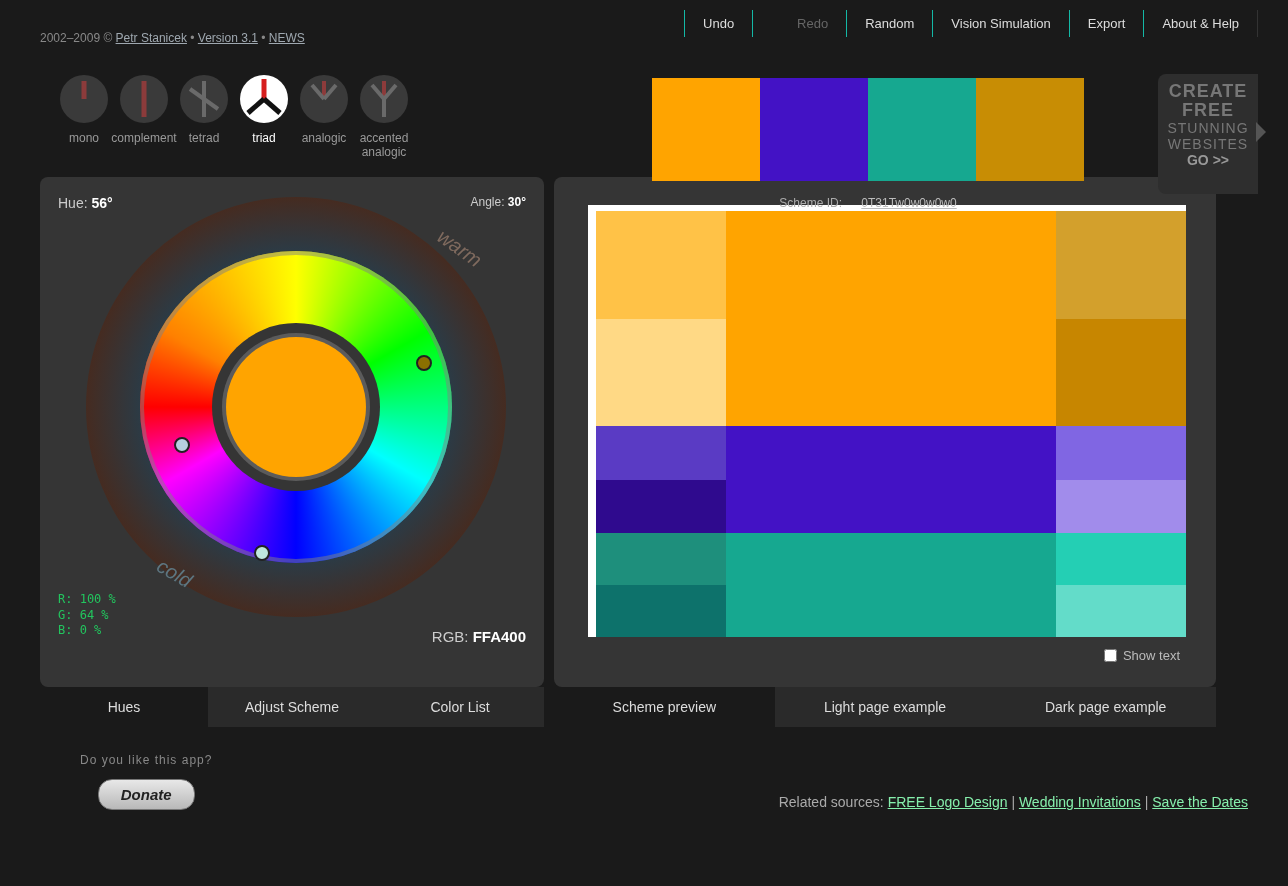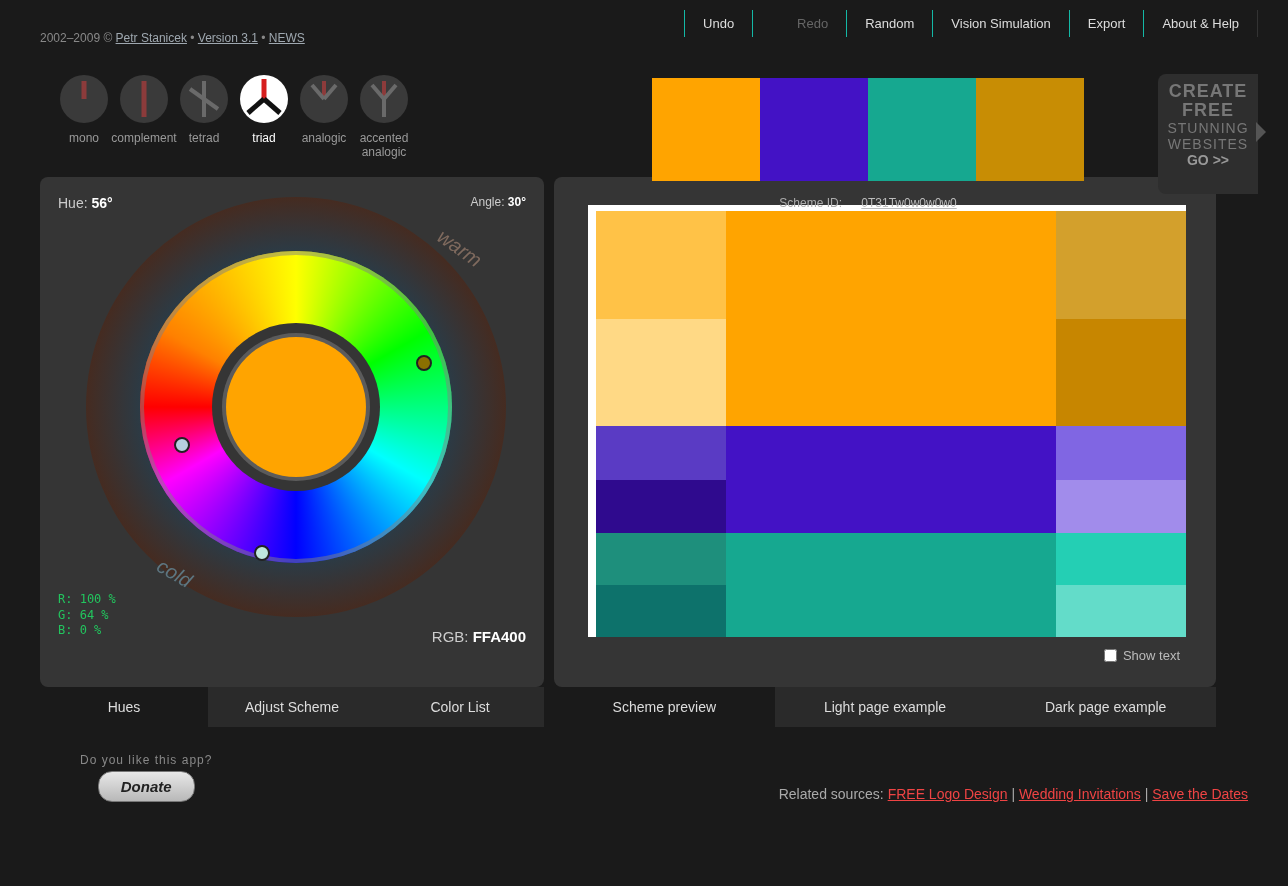"Do you like this app?" .donate-wrap .q { margin-bottom: 4px -> 12px }
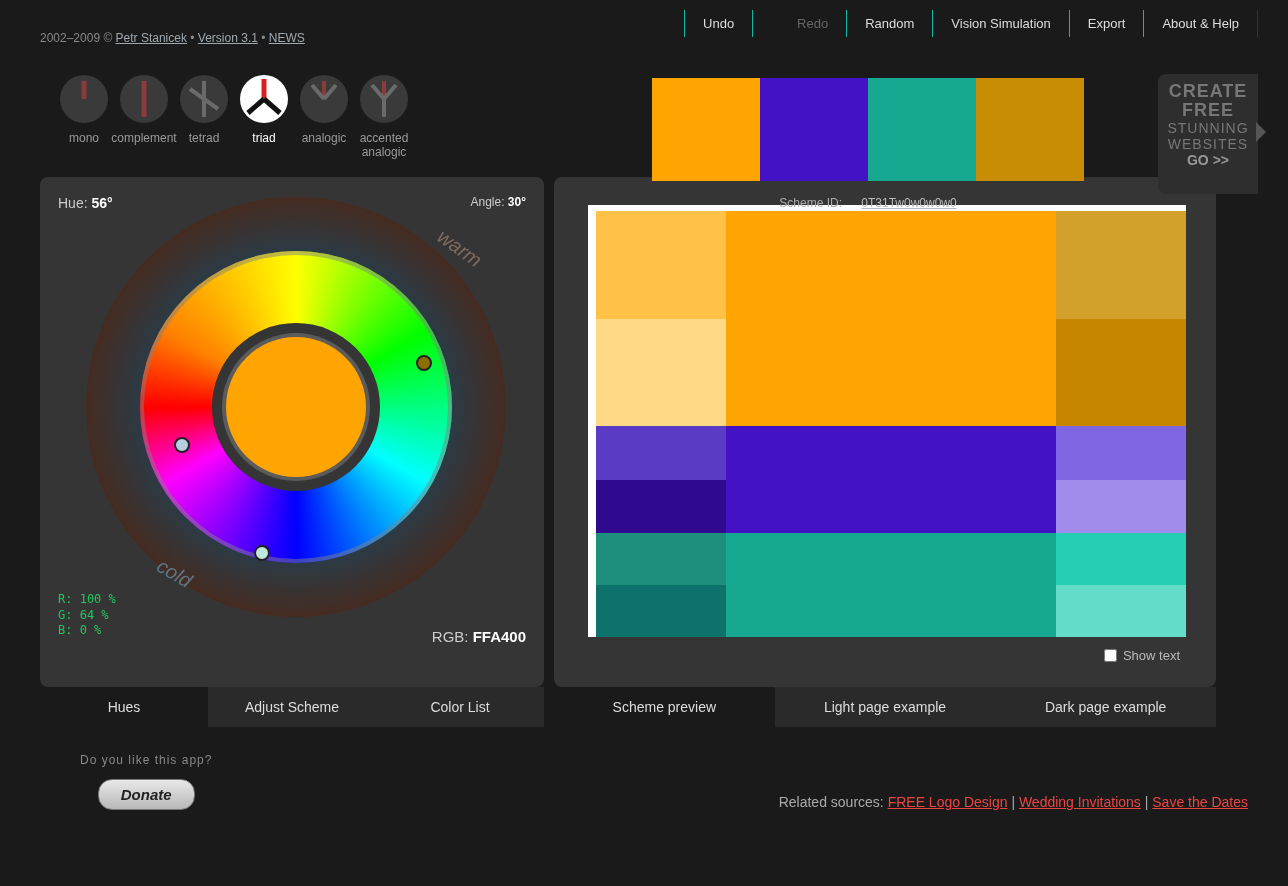"FREE Logo Design" .related a { color: #ef4444 -> #86efac }
